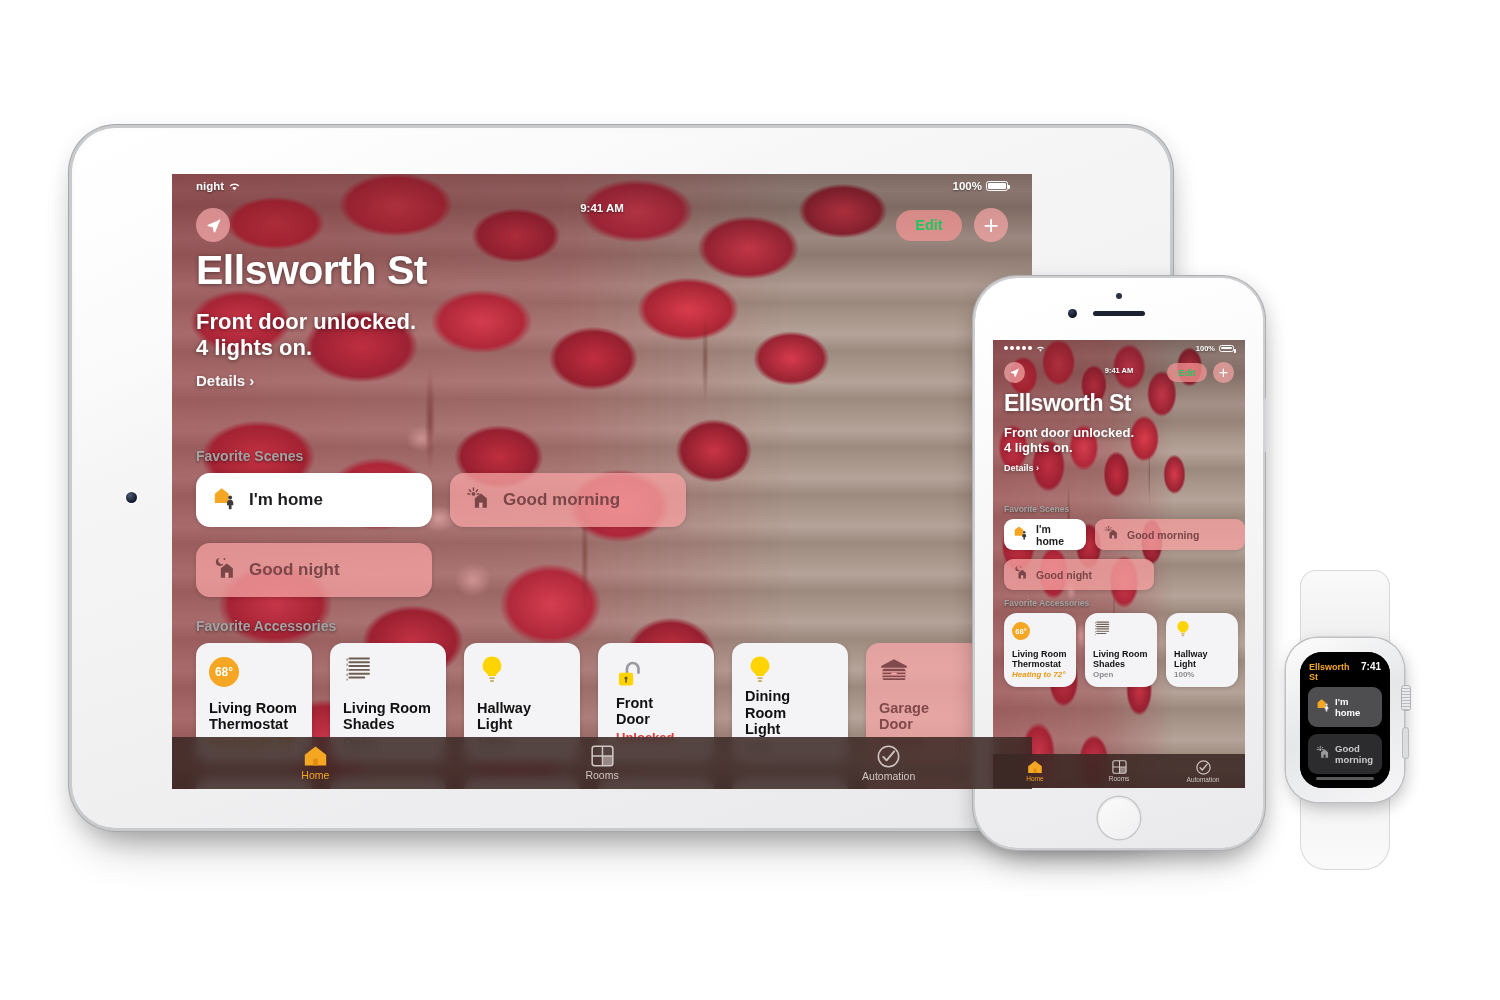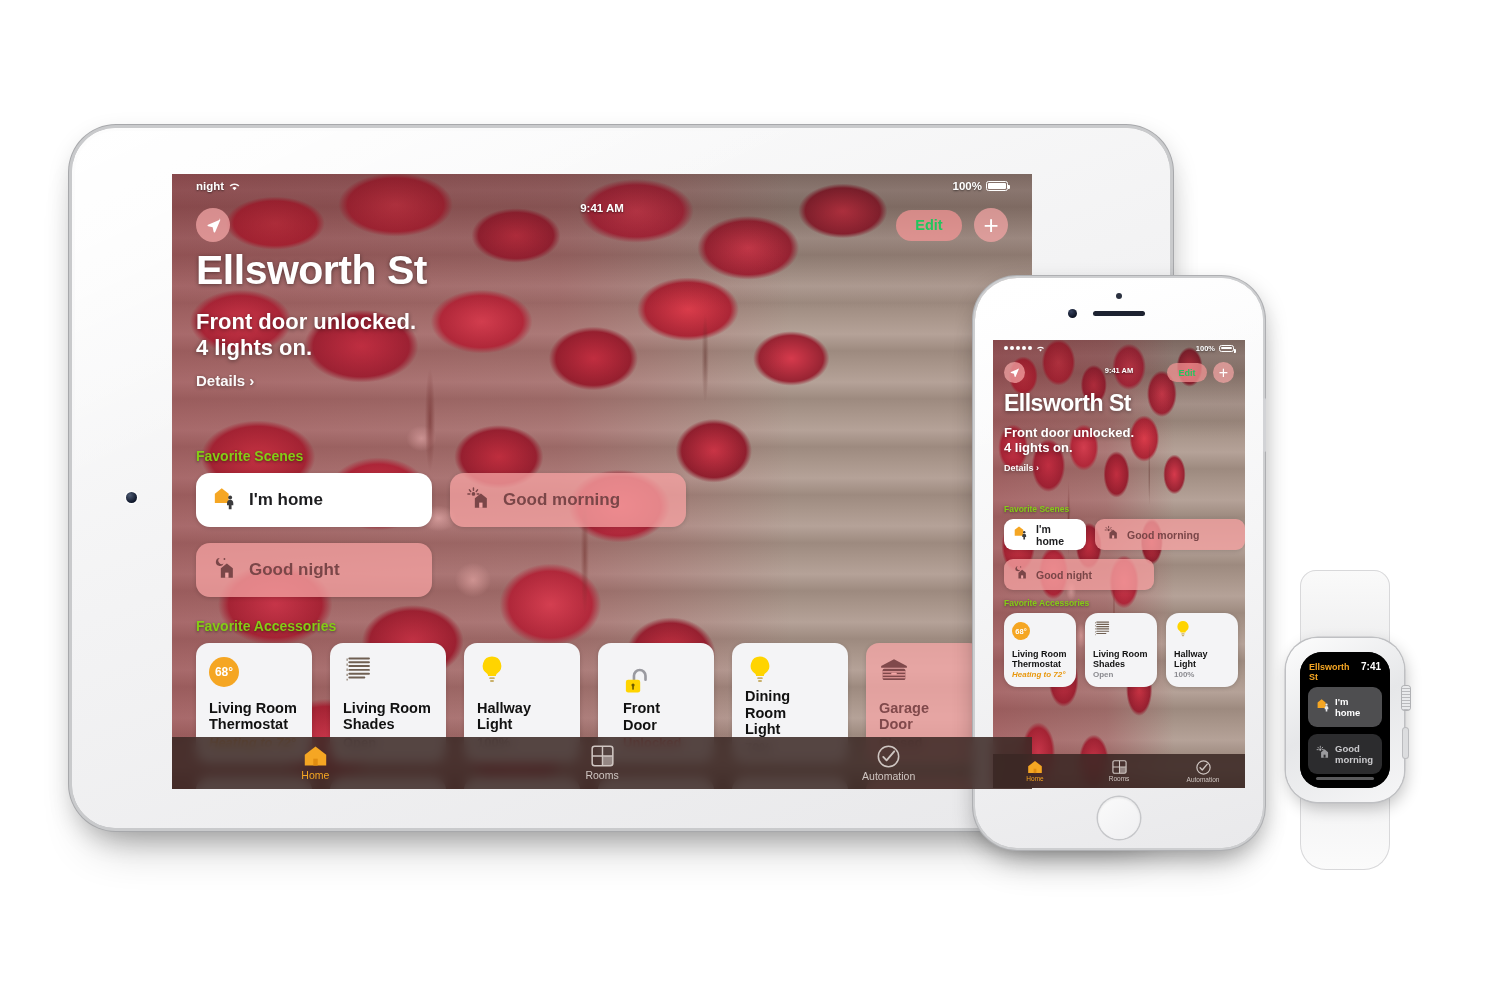"Favorite Scenes" .sec-title { color: #84cc16 -> #a3a3a3 }
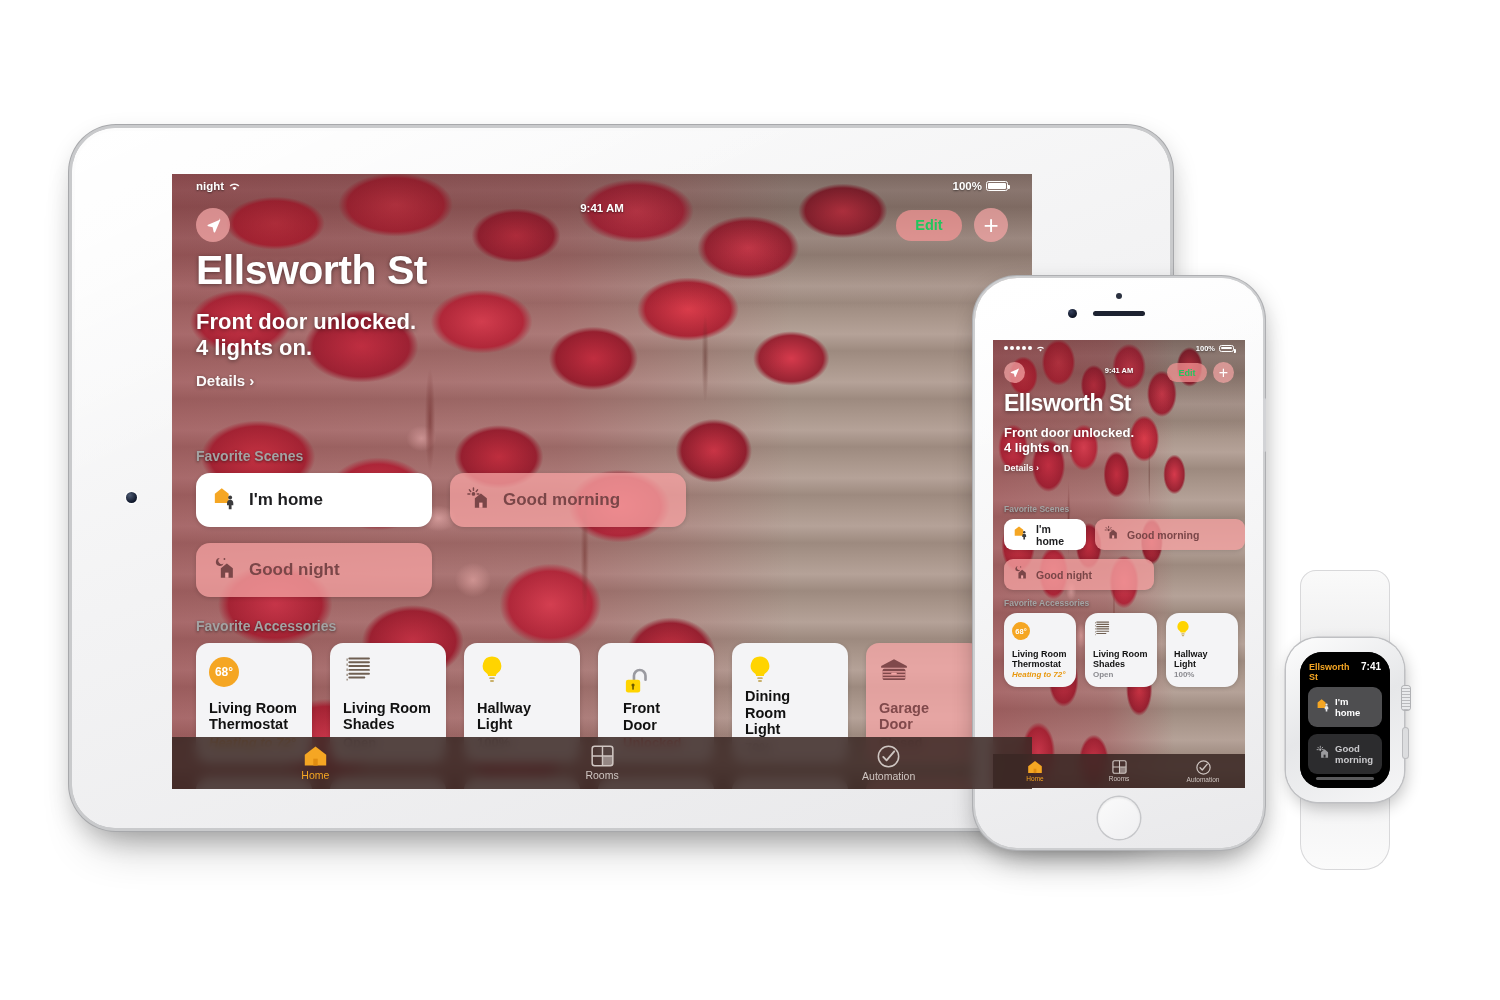"Front" div.acc { padding: 25px -> 18px }
